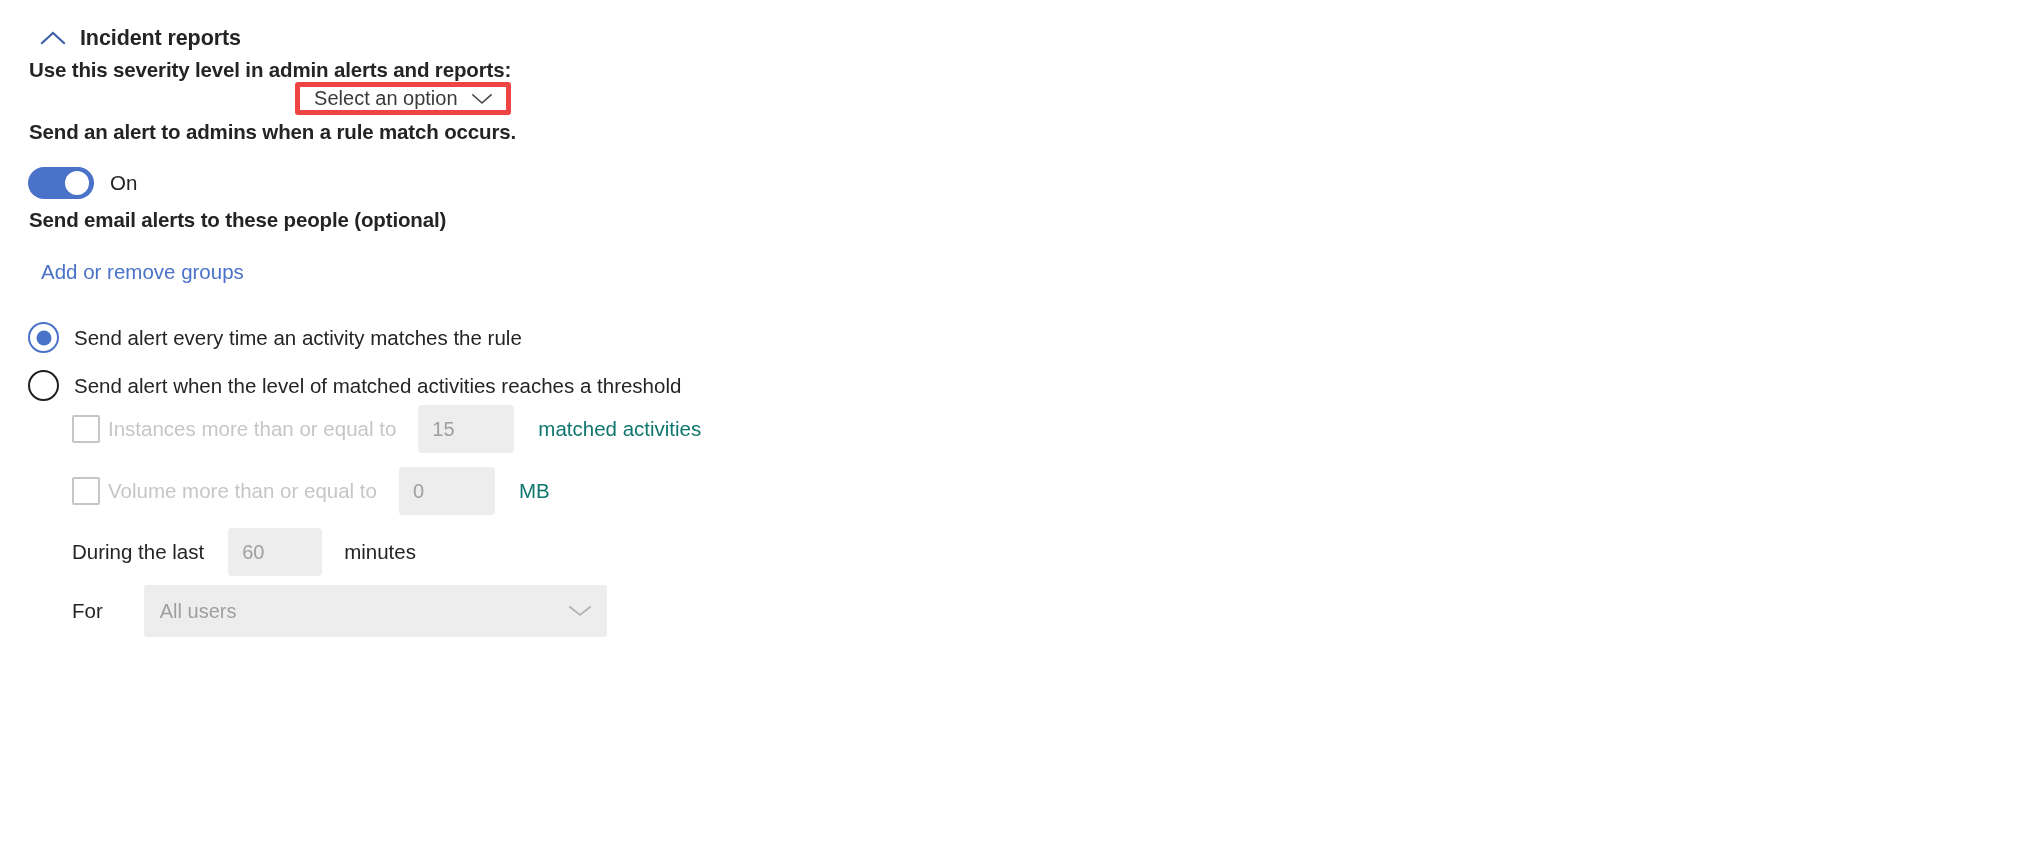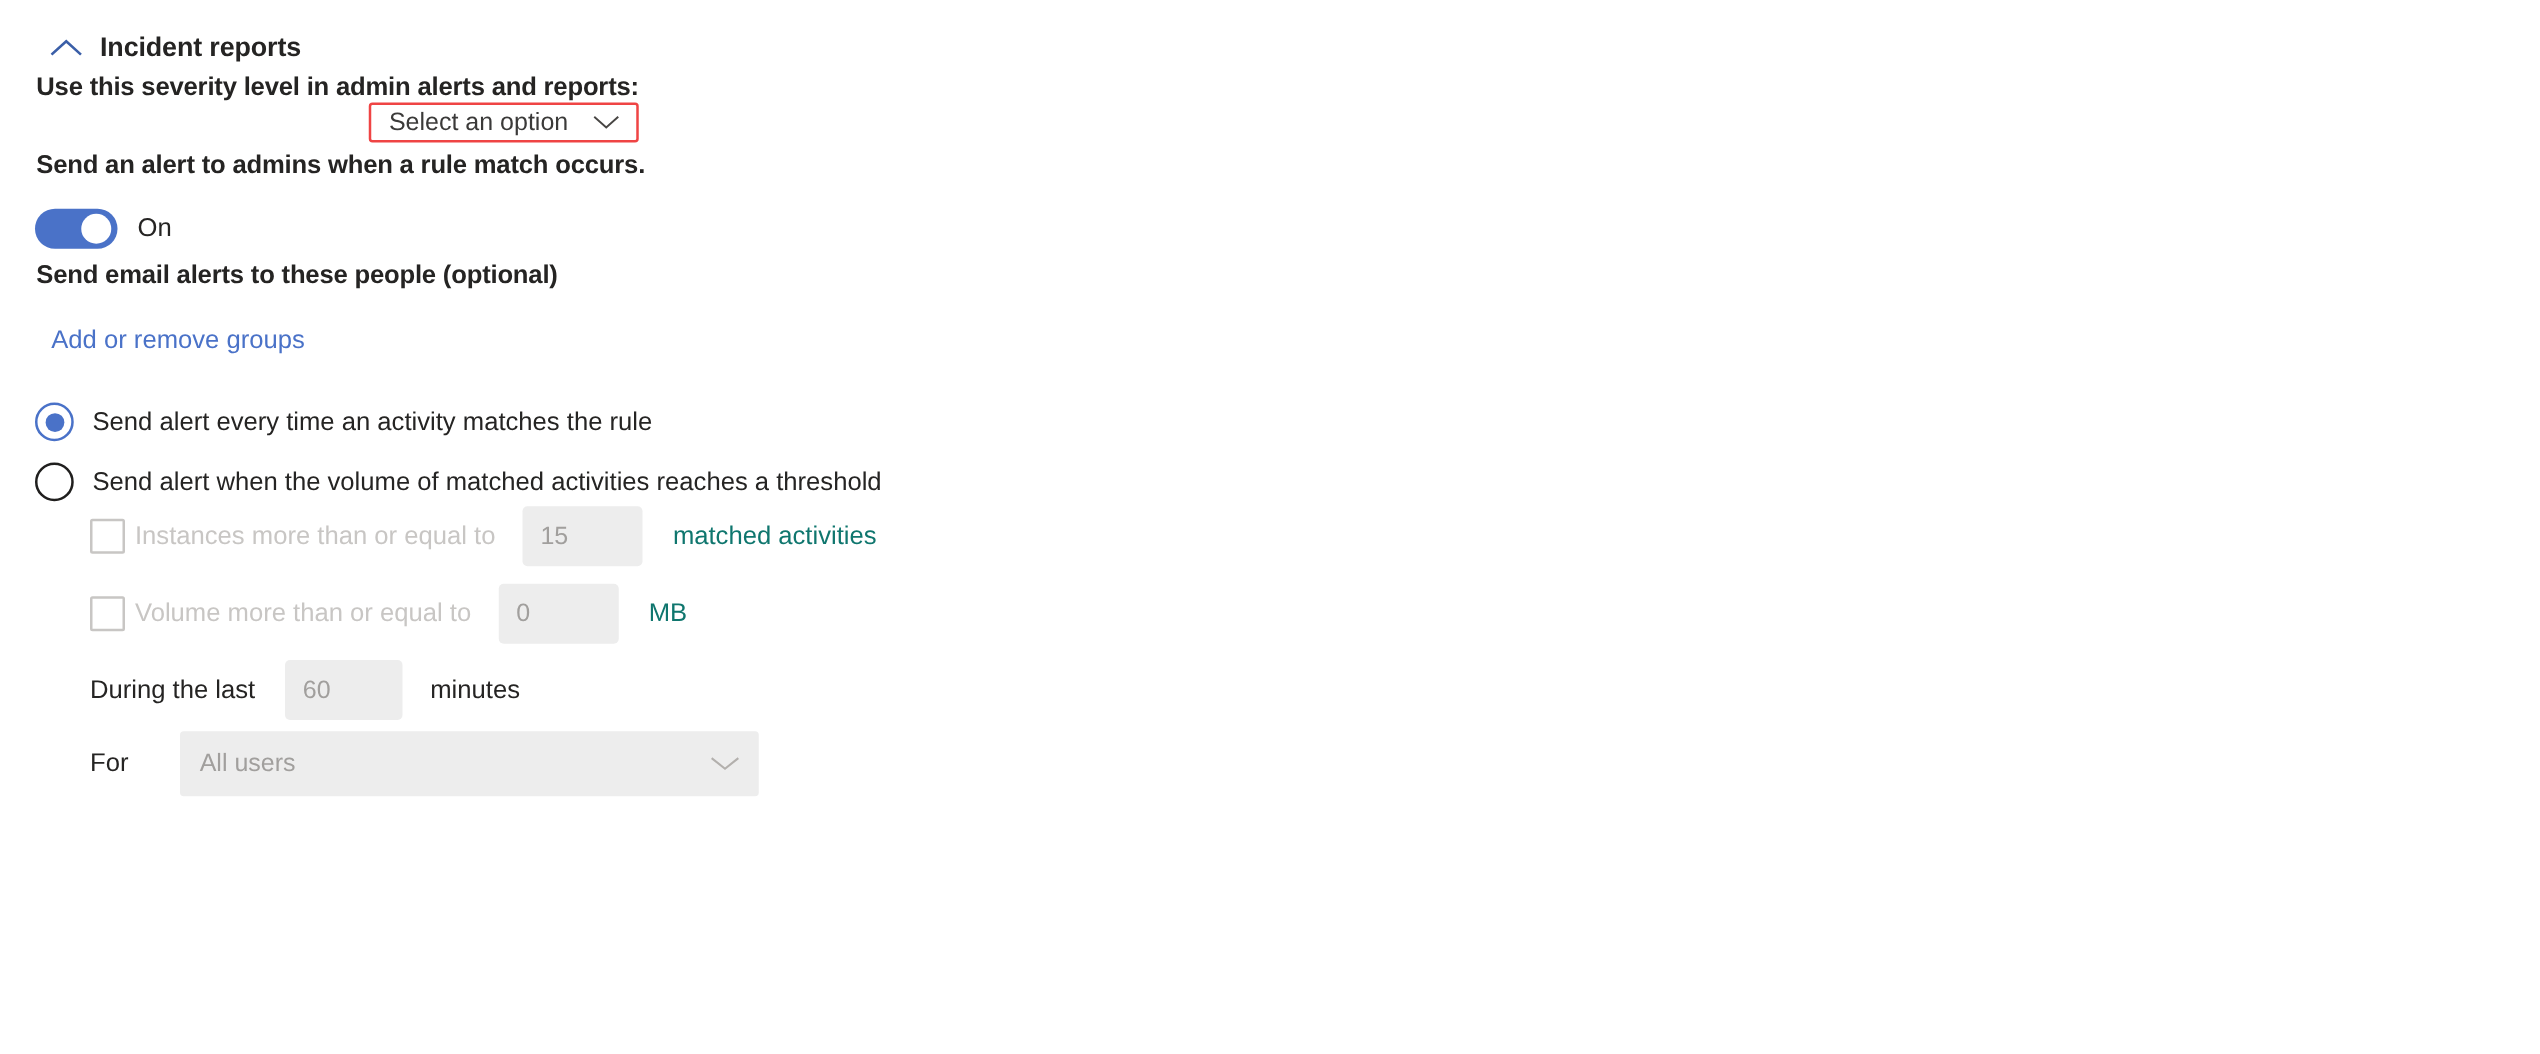"Select an option" .severity-dropdown { border: 2px solid #ef4444 -> 5px solid #ef4444 }
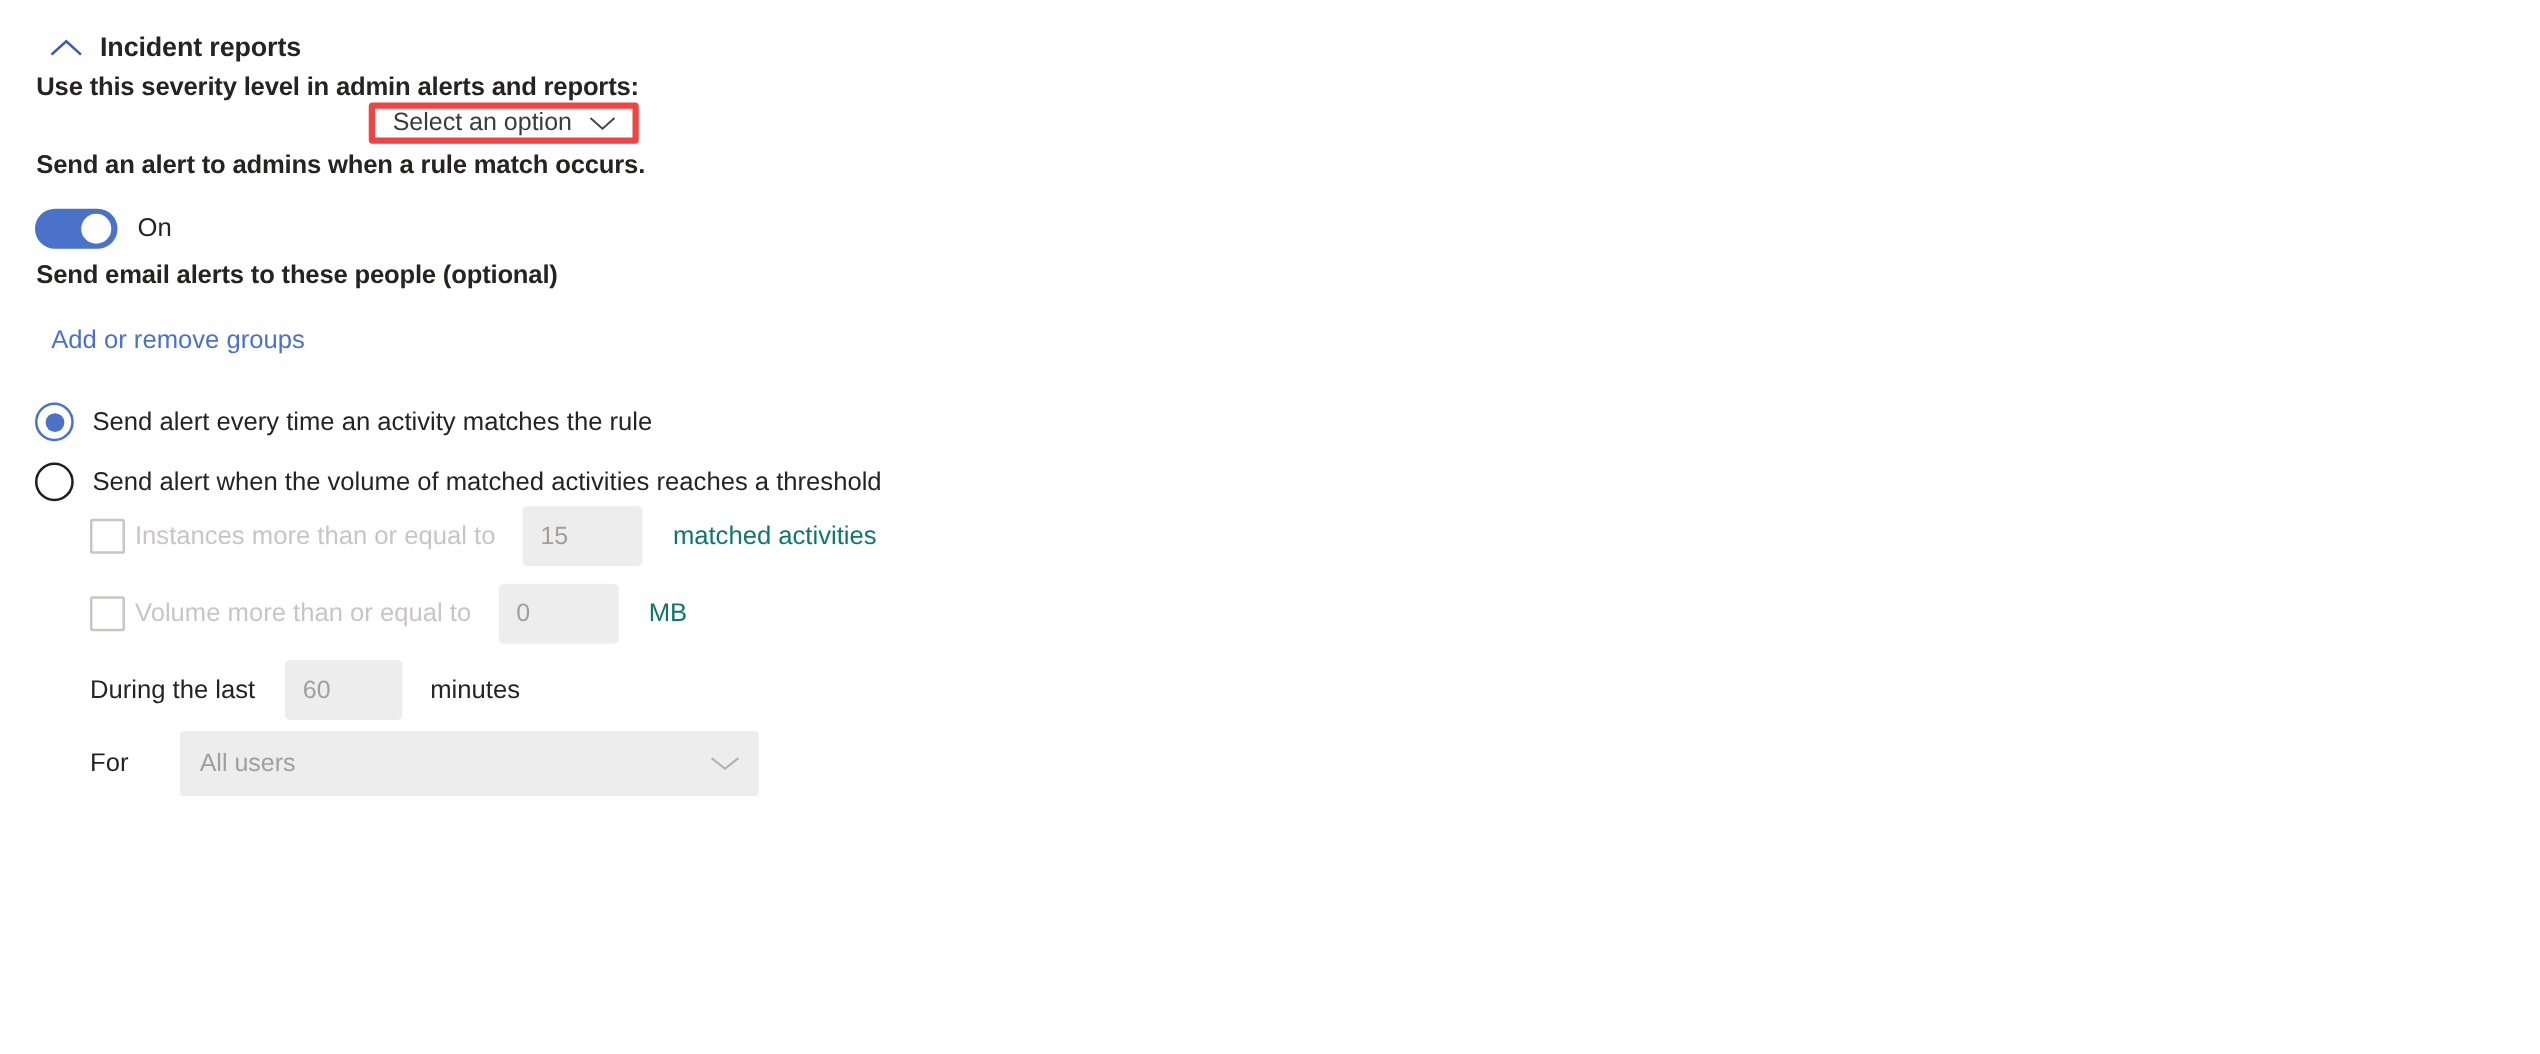"Send alert when the volume" span.radio-text { text: volume -> level }
